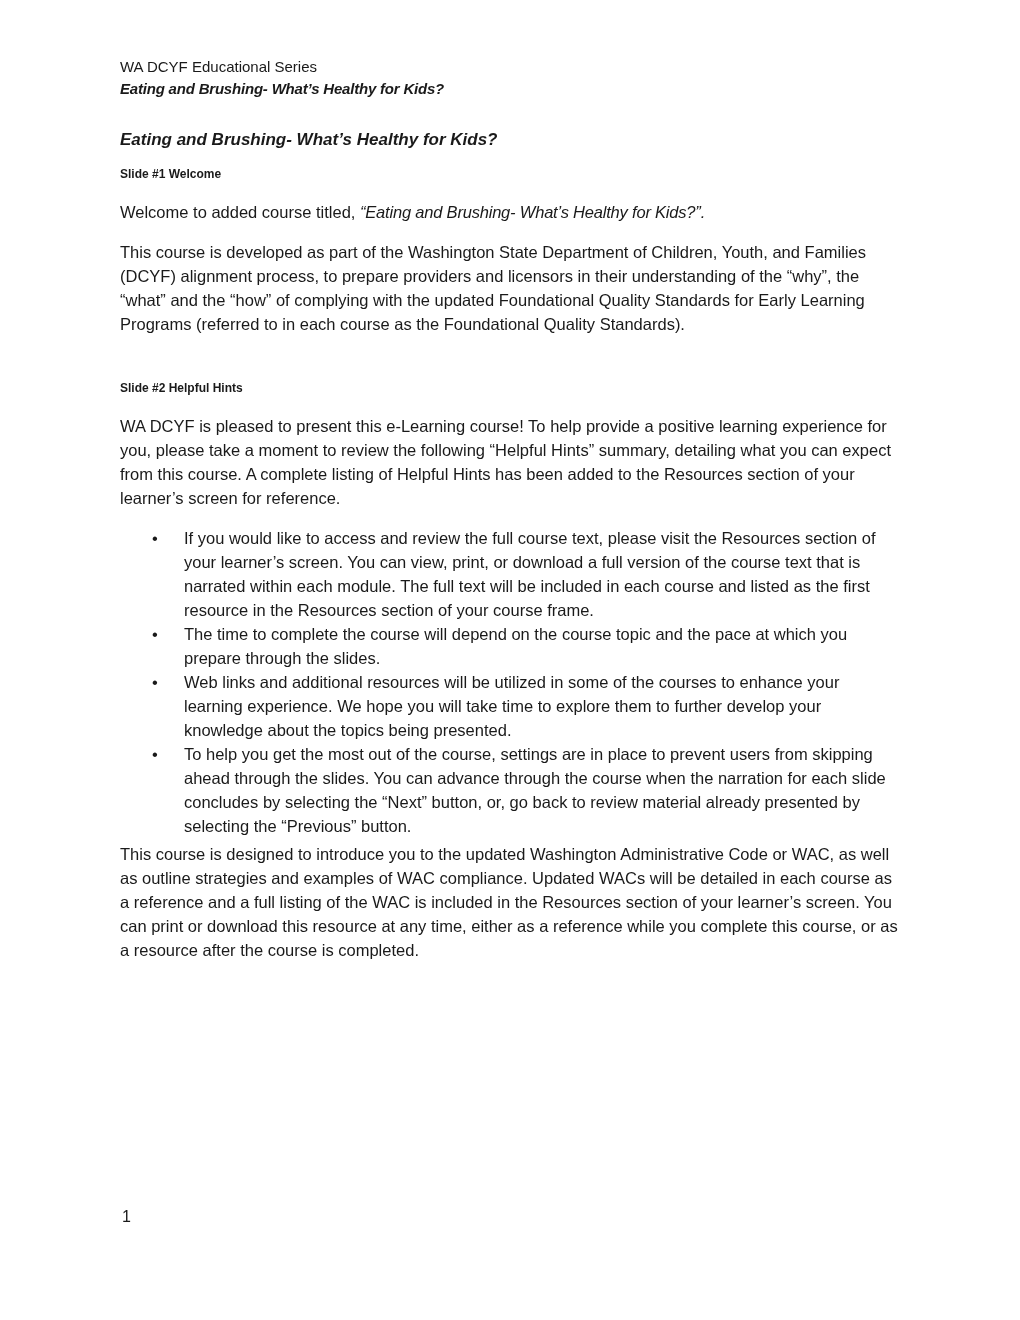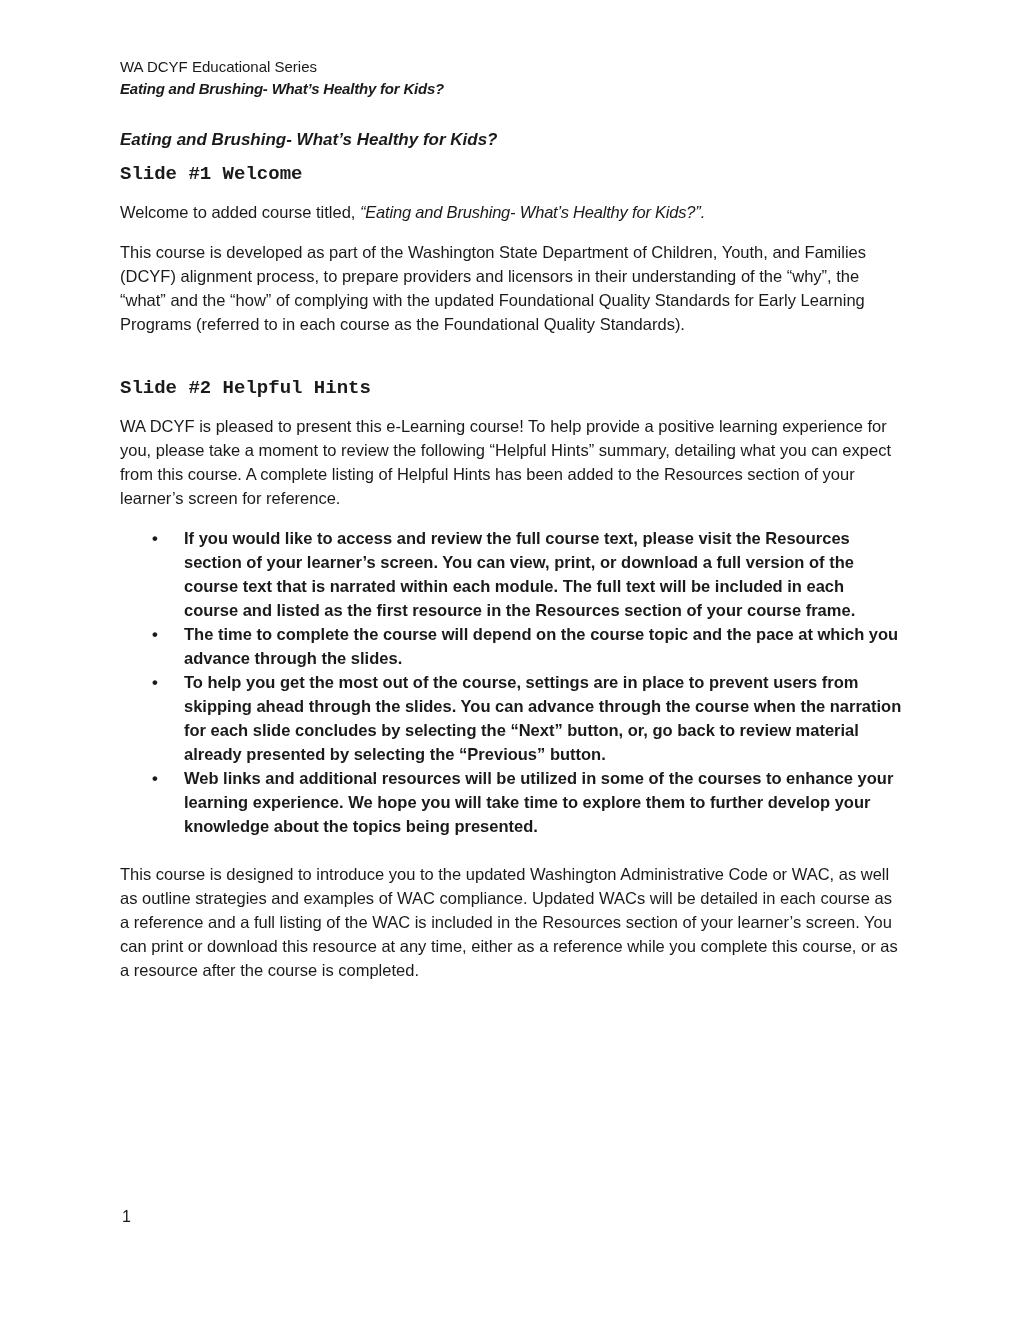"Slide #1 Welcome" .slide-heading { font-family: Liberation Mono, monospace -> none; font-size: 19px -> 12px }
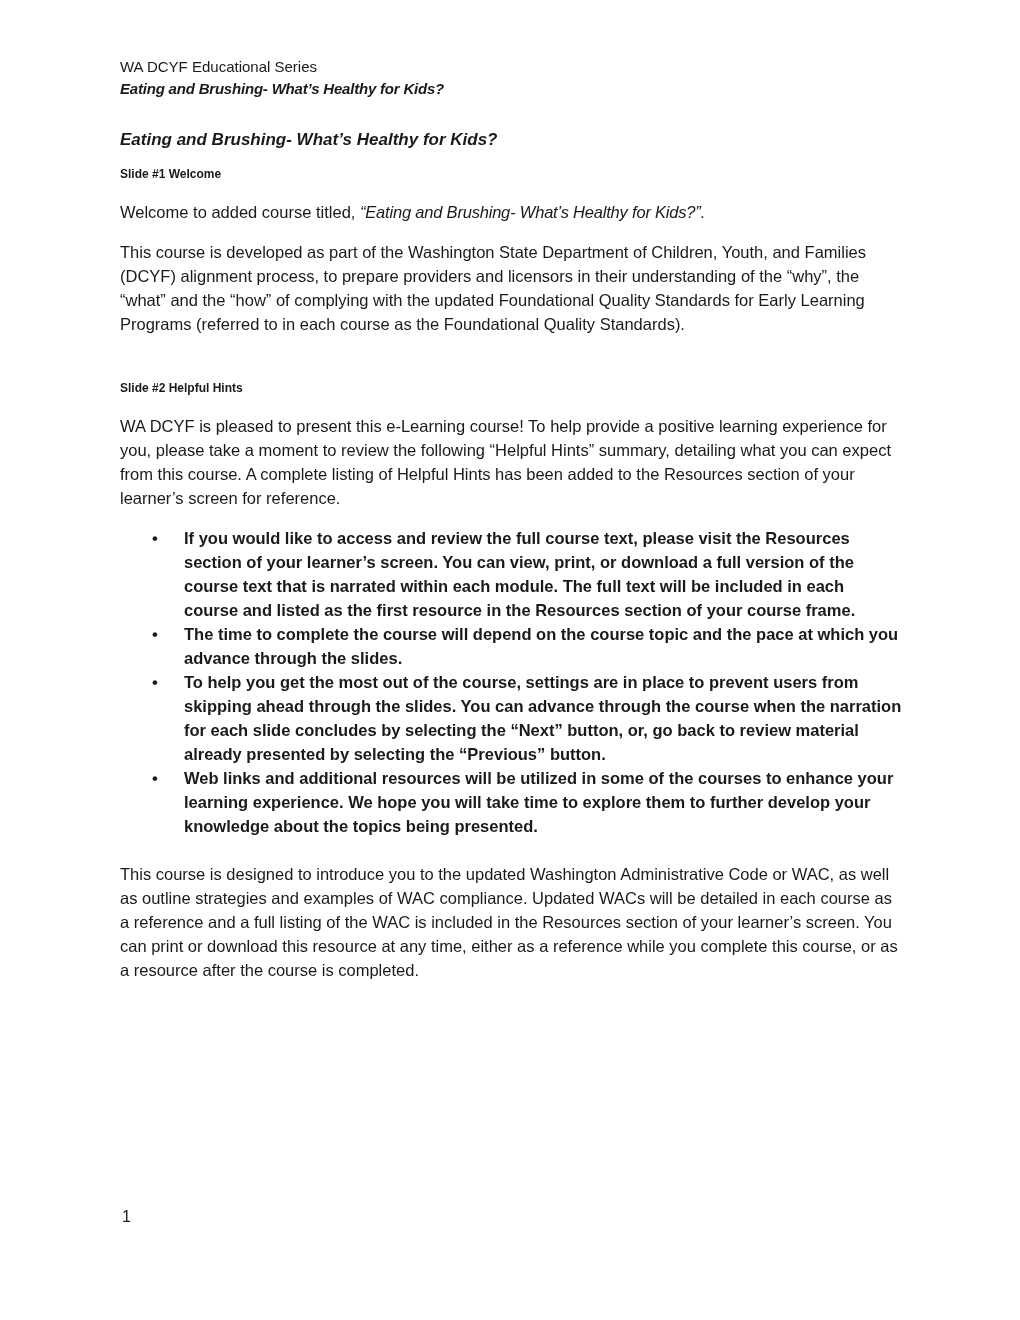"If you would like to" ul.bullet-list { font-weight: bold -> none; margin: 4px 0 24px 0 -> 4px 0 4px 0 }
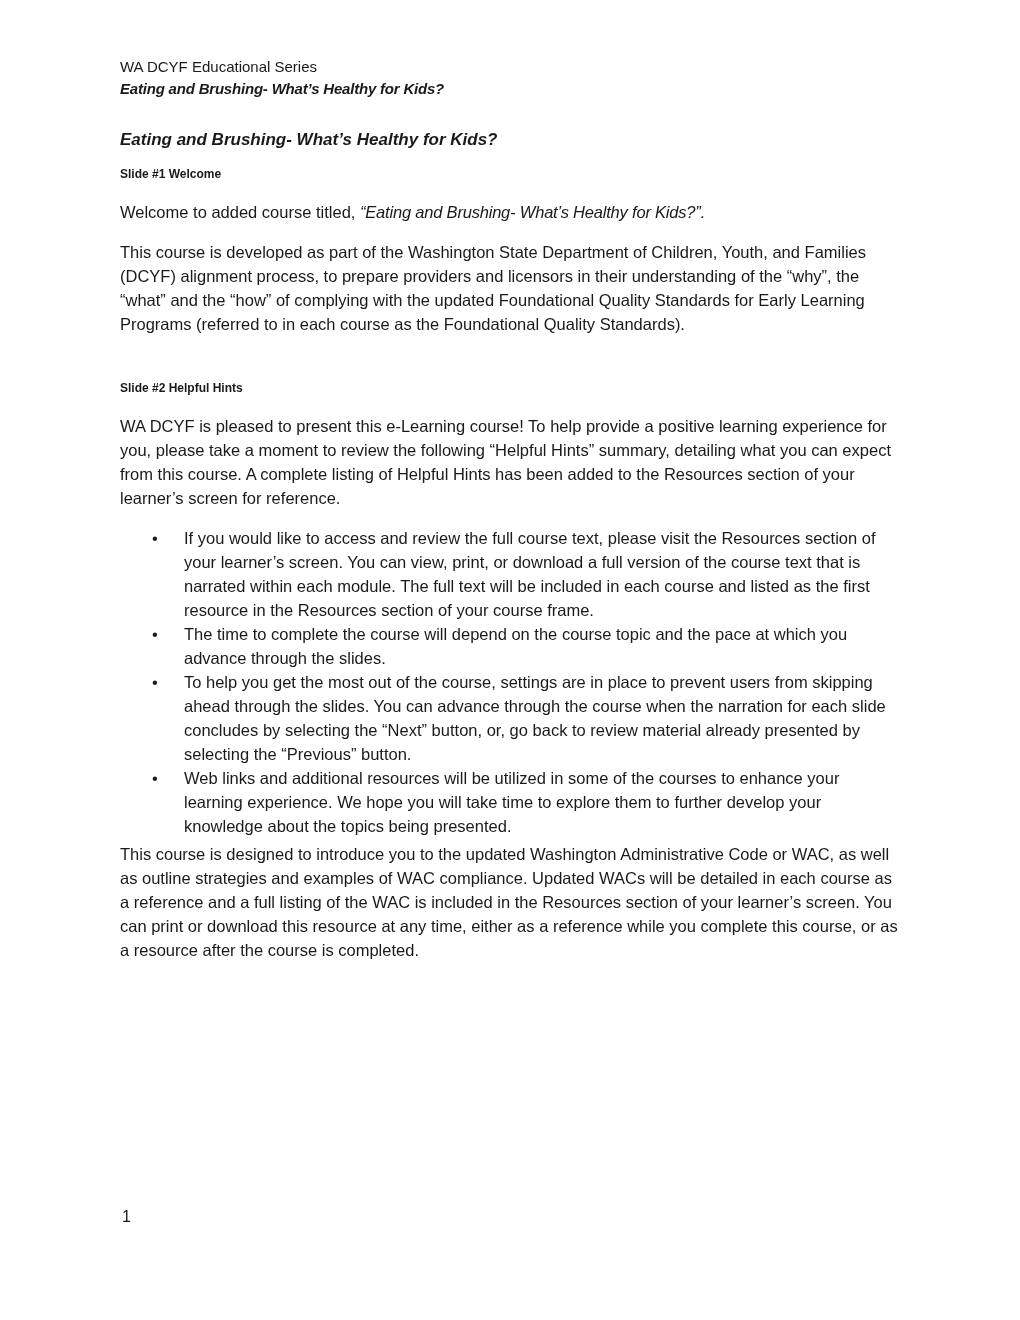"The time to complete the" li { text: advance -> prepare }
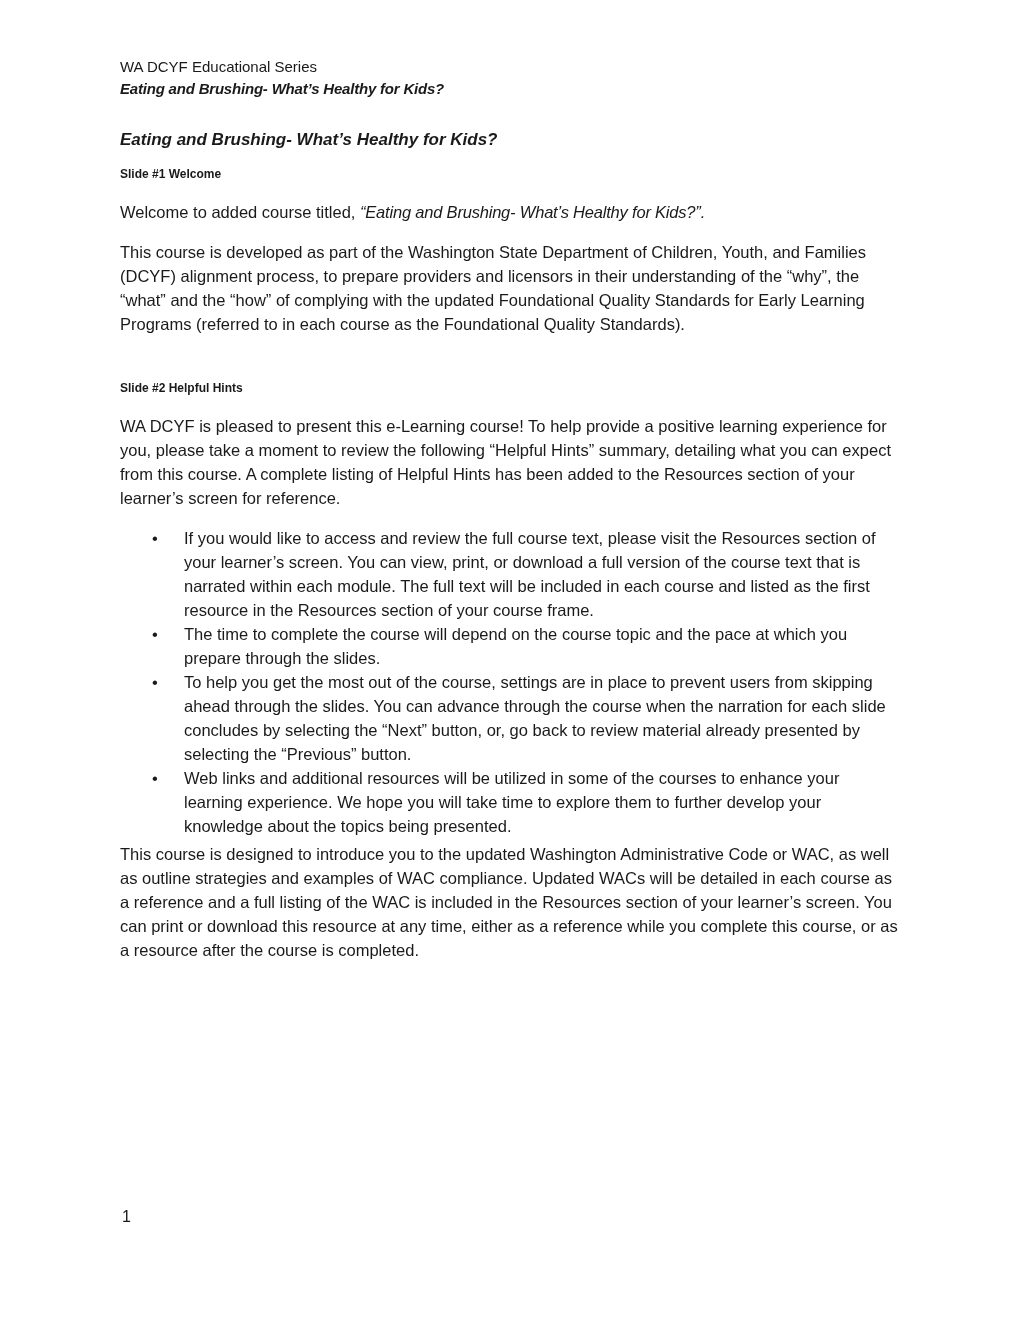"To help you get the" li { order: before "Web links and additional resources" -> after "Web links and additional resources" }
